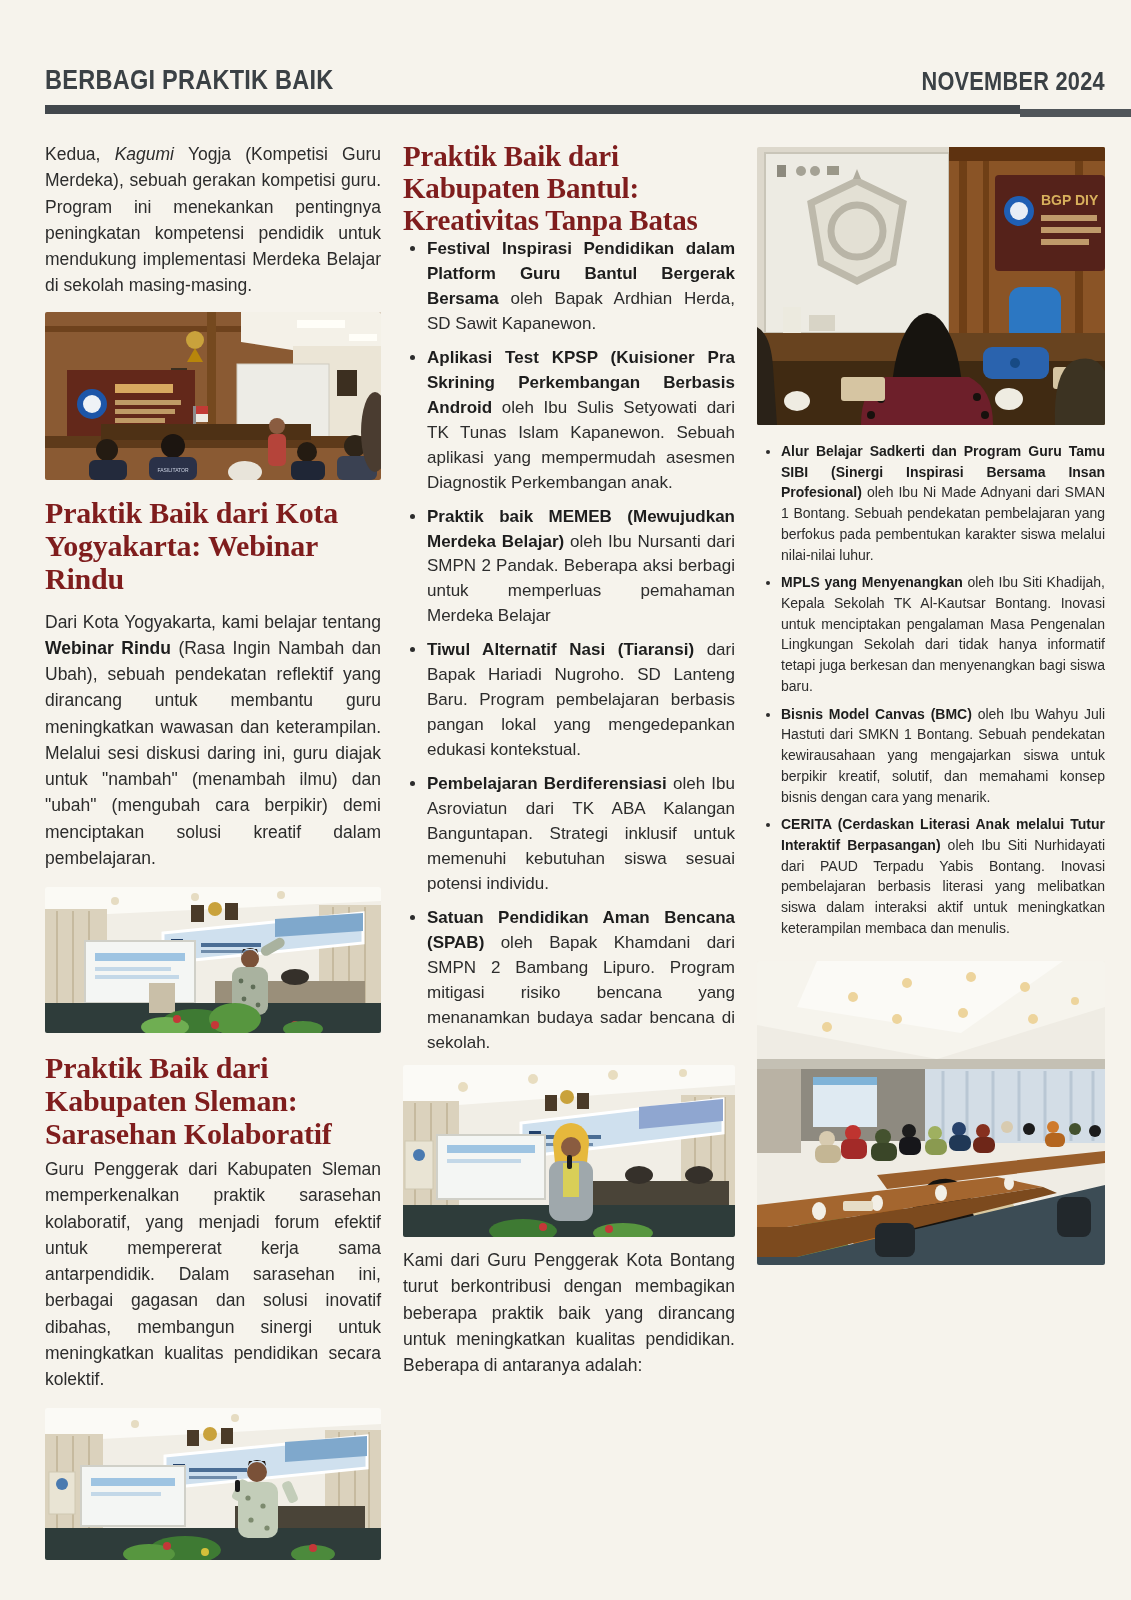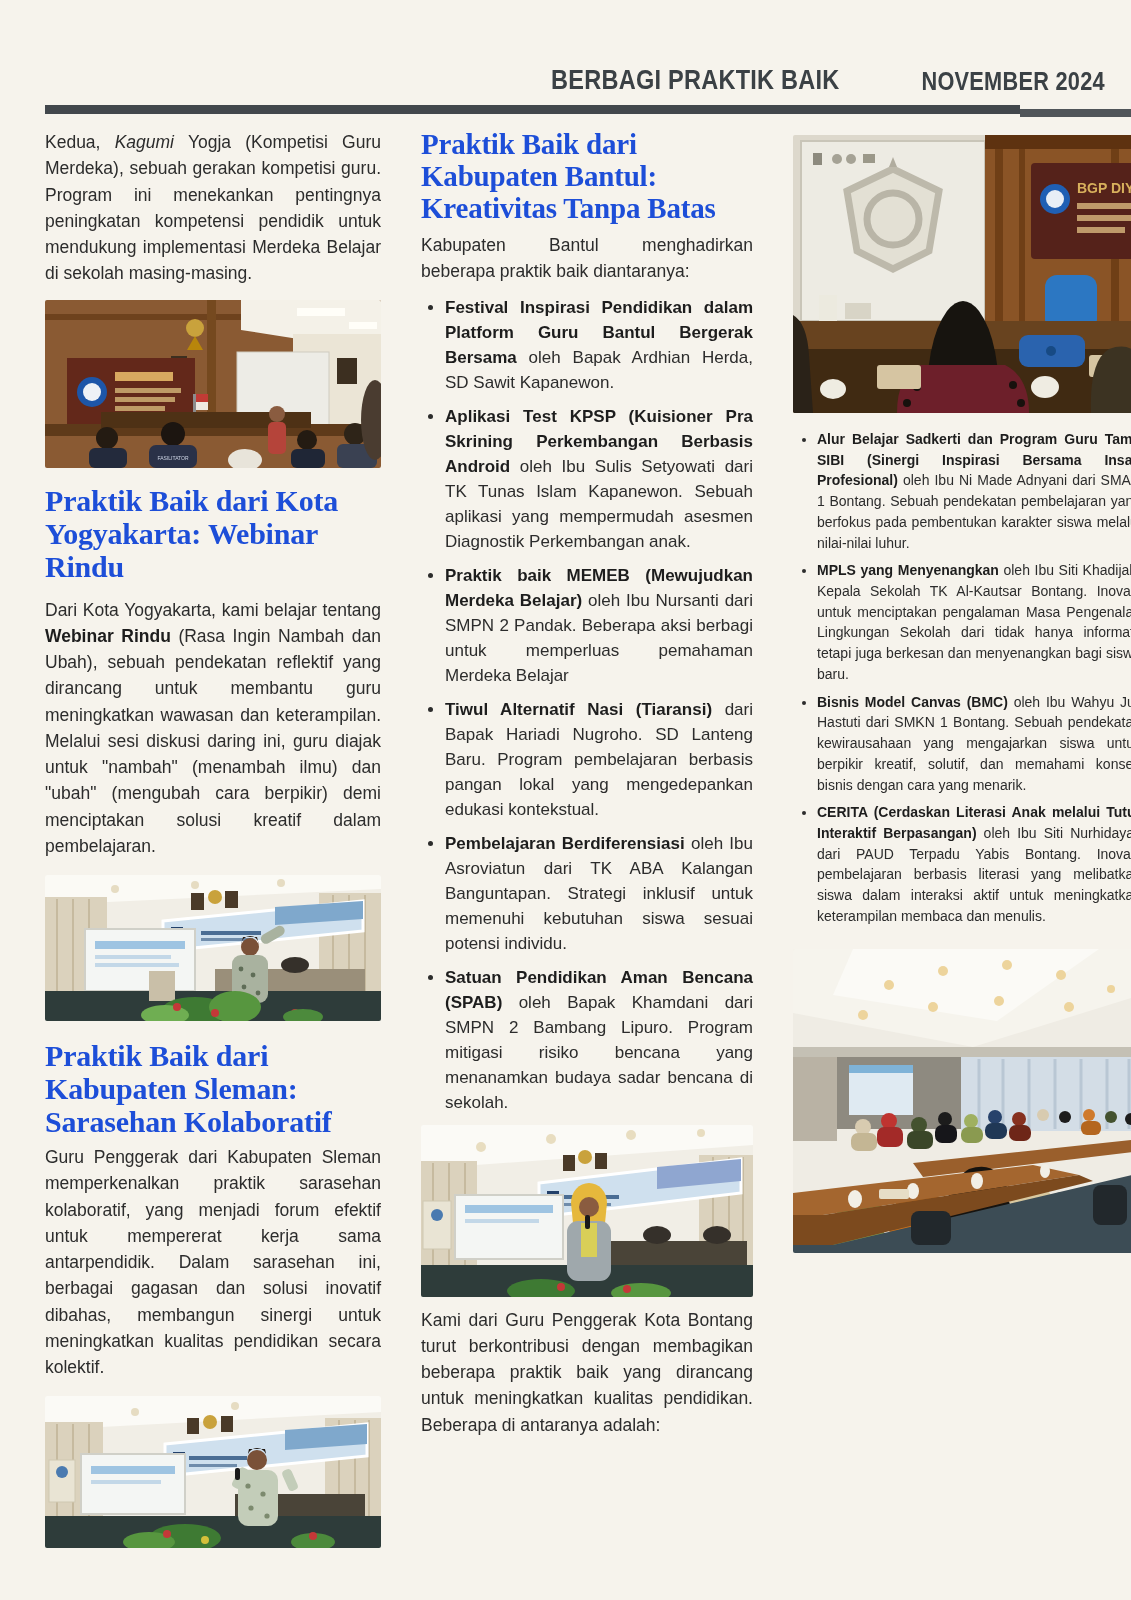"BERBAGI PRAKTIK BAIK" .hdr { justify-content: flex-end -> space-between }
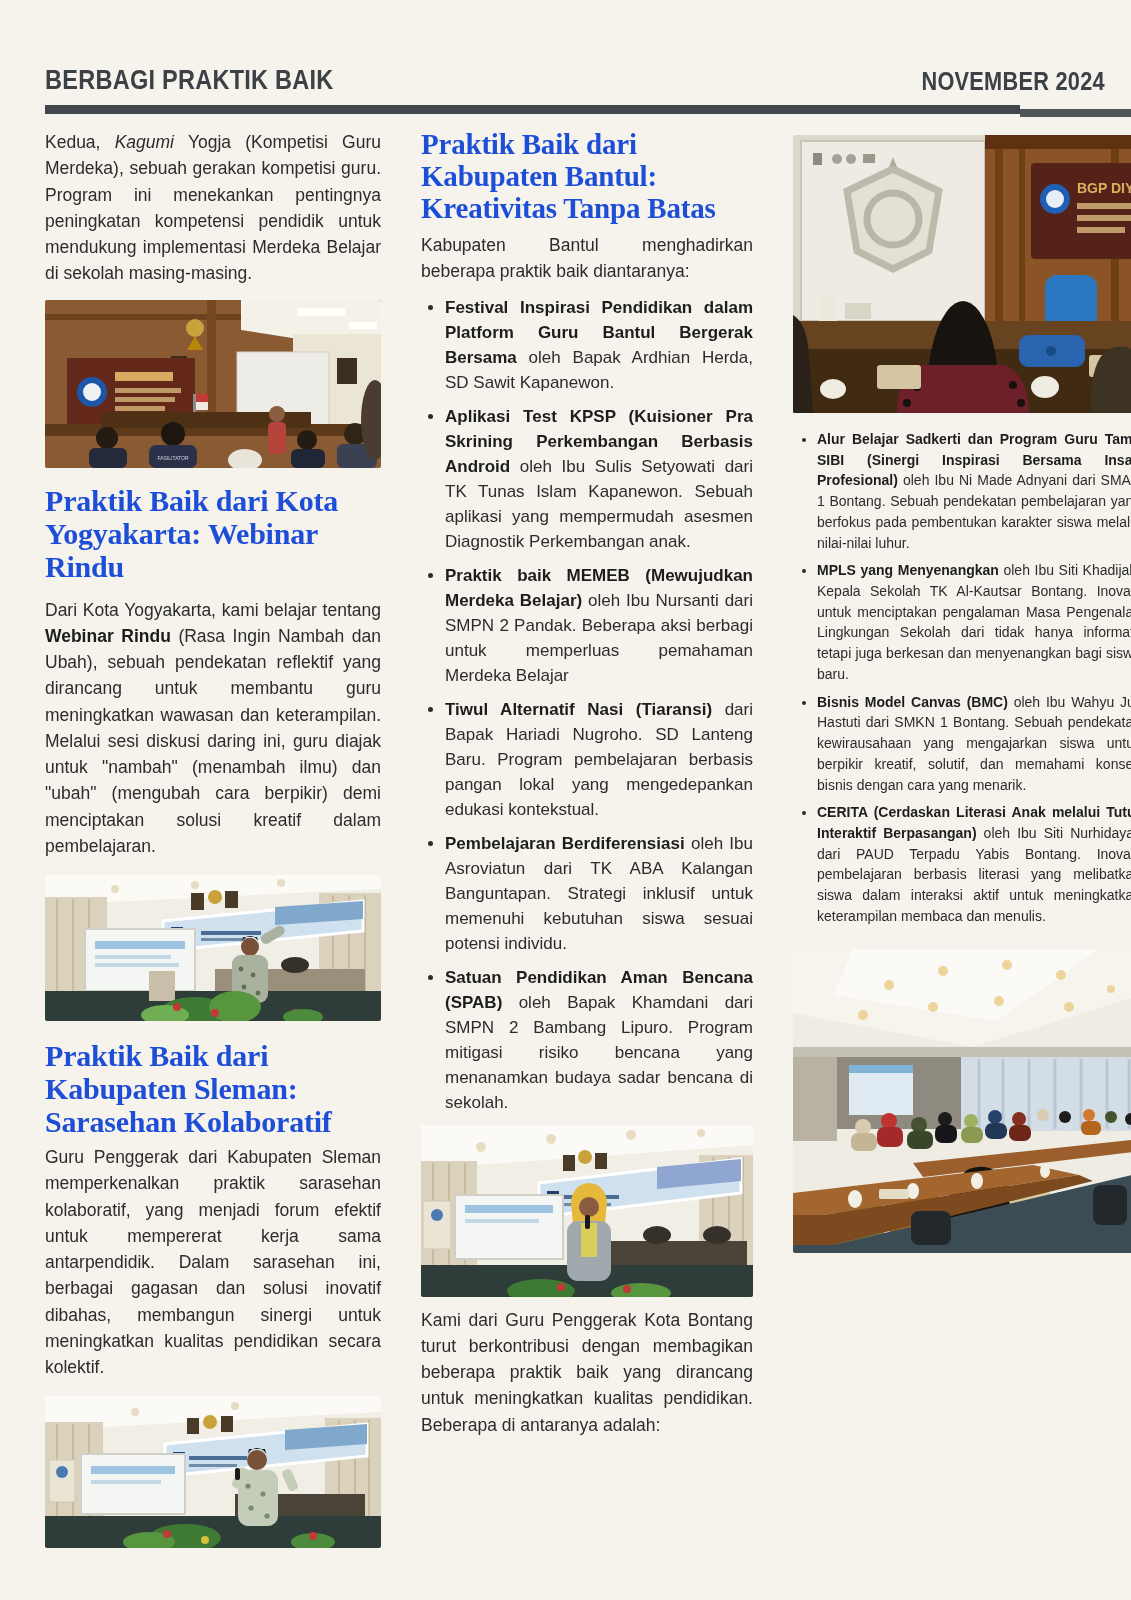"Kedua, Kagumi Yogja (Kompetisi Guru" .cols { gap: 40px -> 22px; margin-top: 8px -> 20px }
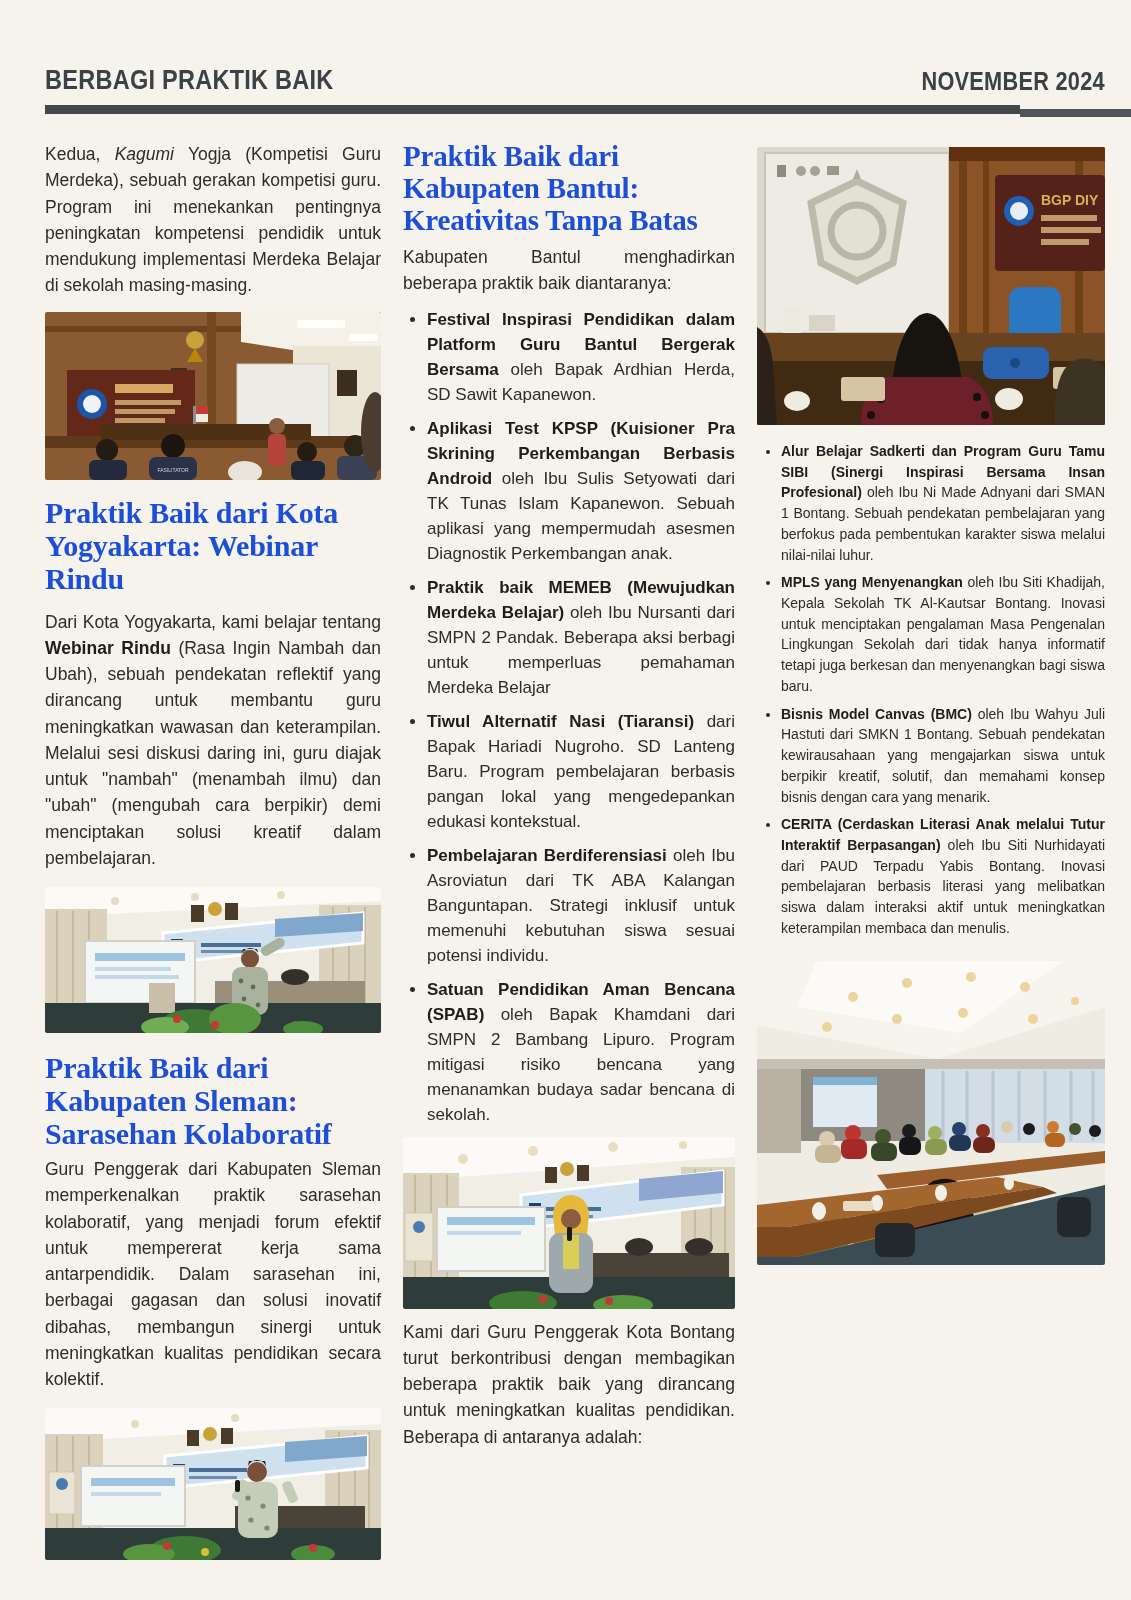"Praktik Baik dari Kabupaten Bantul:" .serif-h { color: #1d4ed8 -> #7f1d1d }
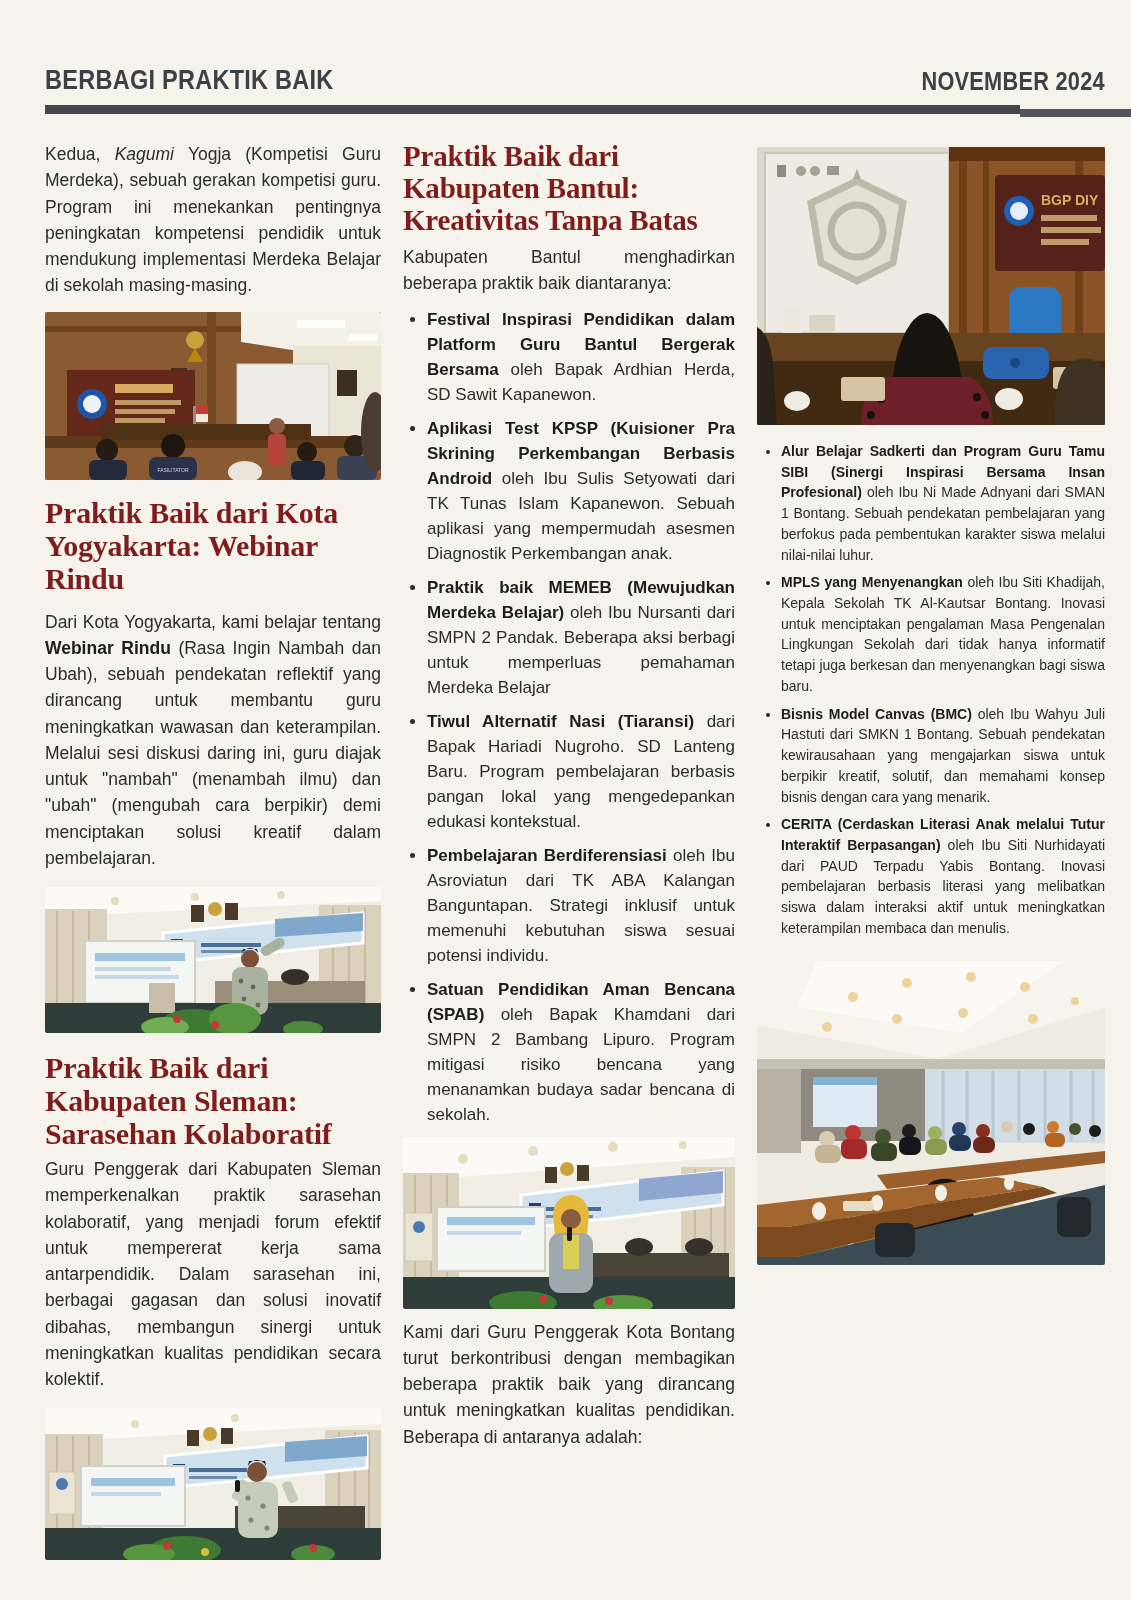"Kabupaten Bantul menghadirkan beberapa" p.bodytext { html: <p>Kabupaten Bantul menghadirkan beberapa praktik baik diantaranya:</p> -> none }
